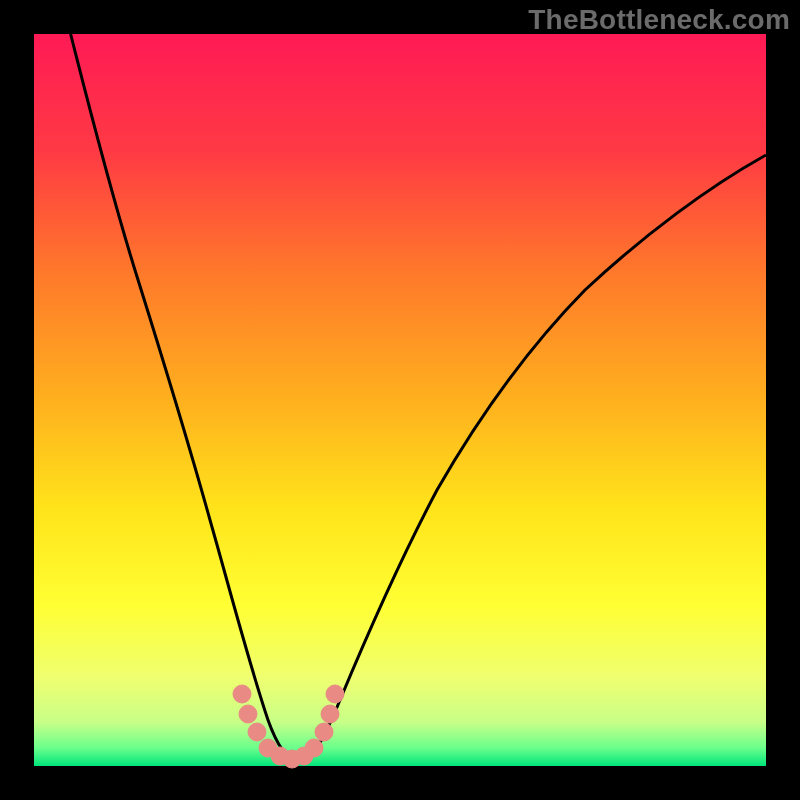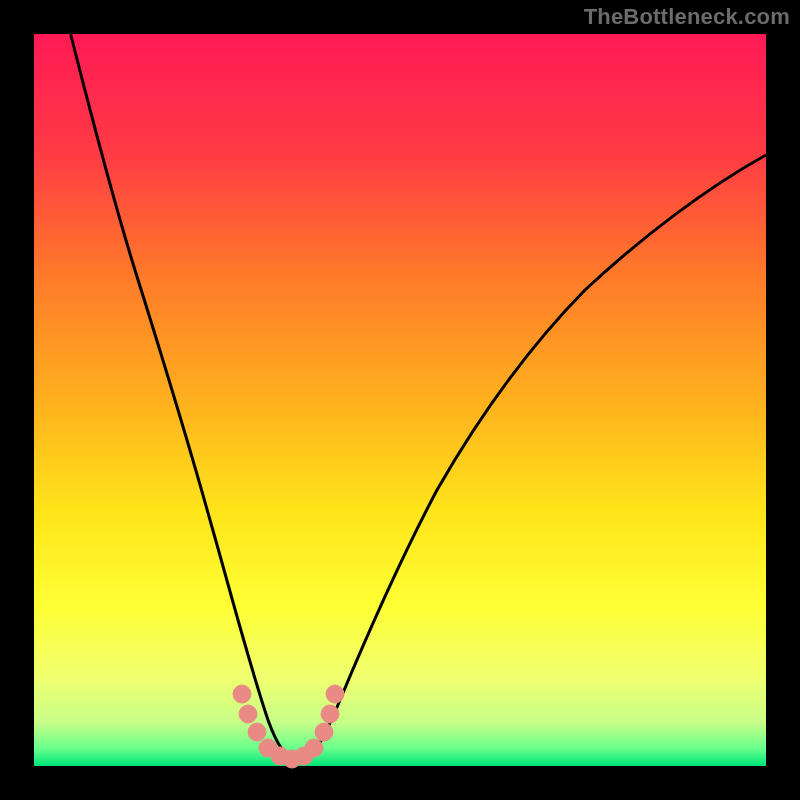"TheBottleneck.com" .watermark { font-size: 22px -> 28px }
